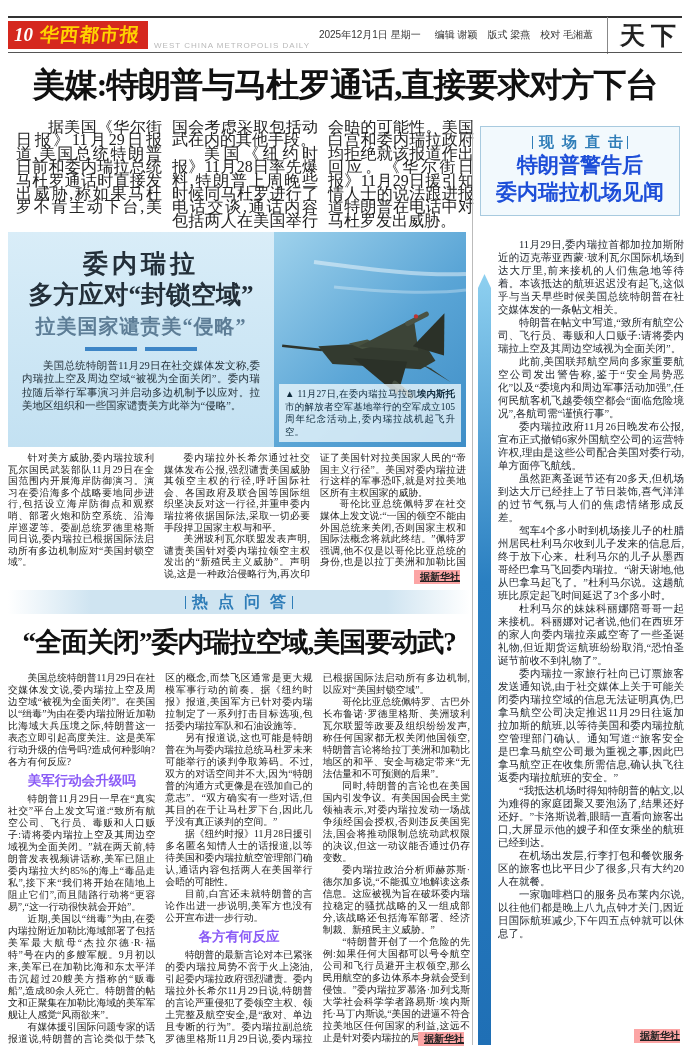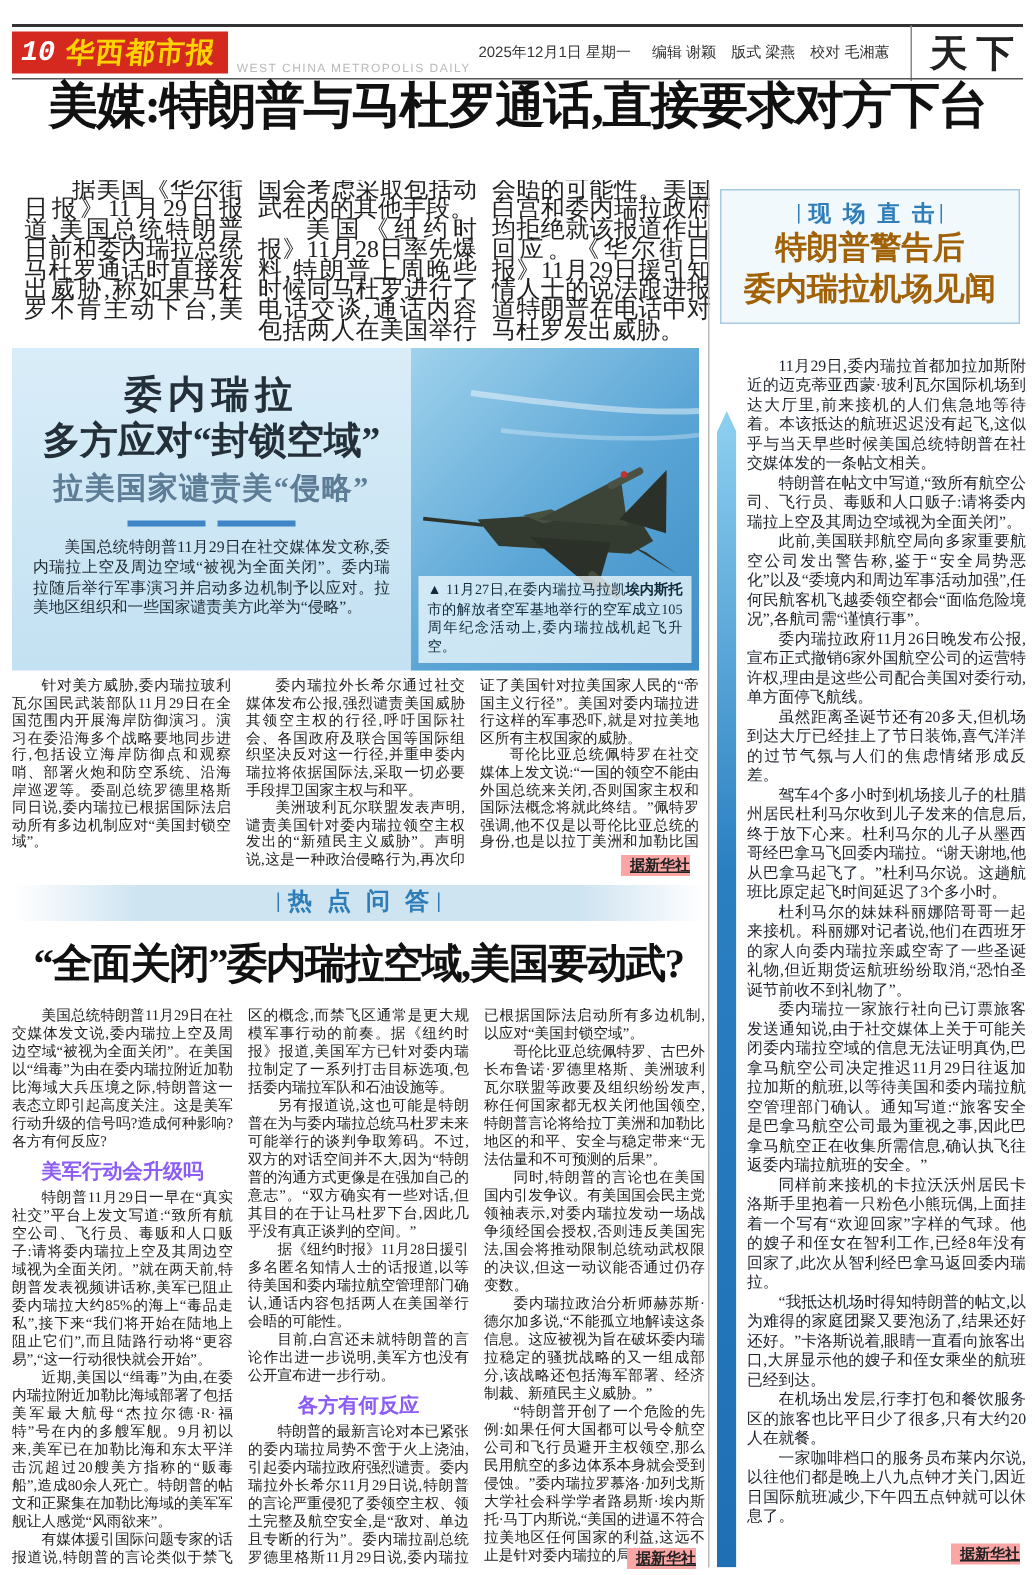"10" #pageNum { font-family: Liberation Mono, monospace -> Liberation Serif, serif }
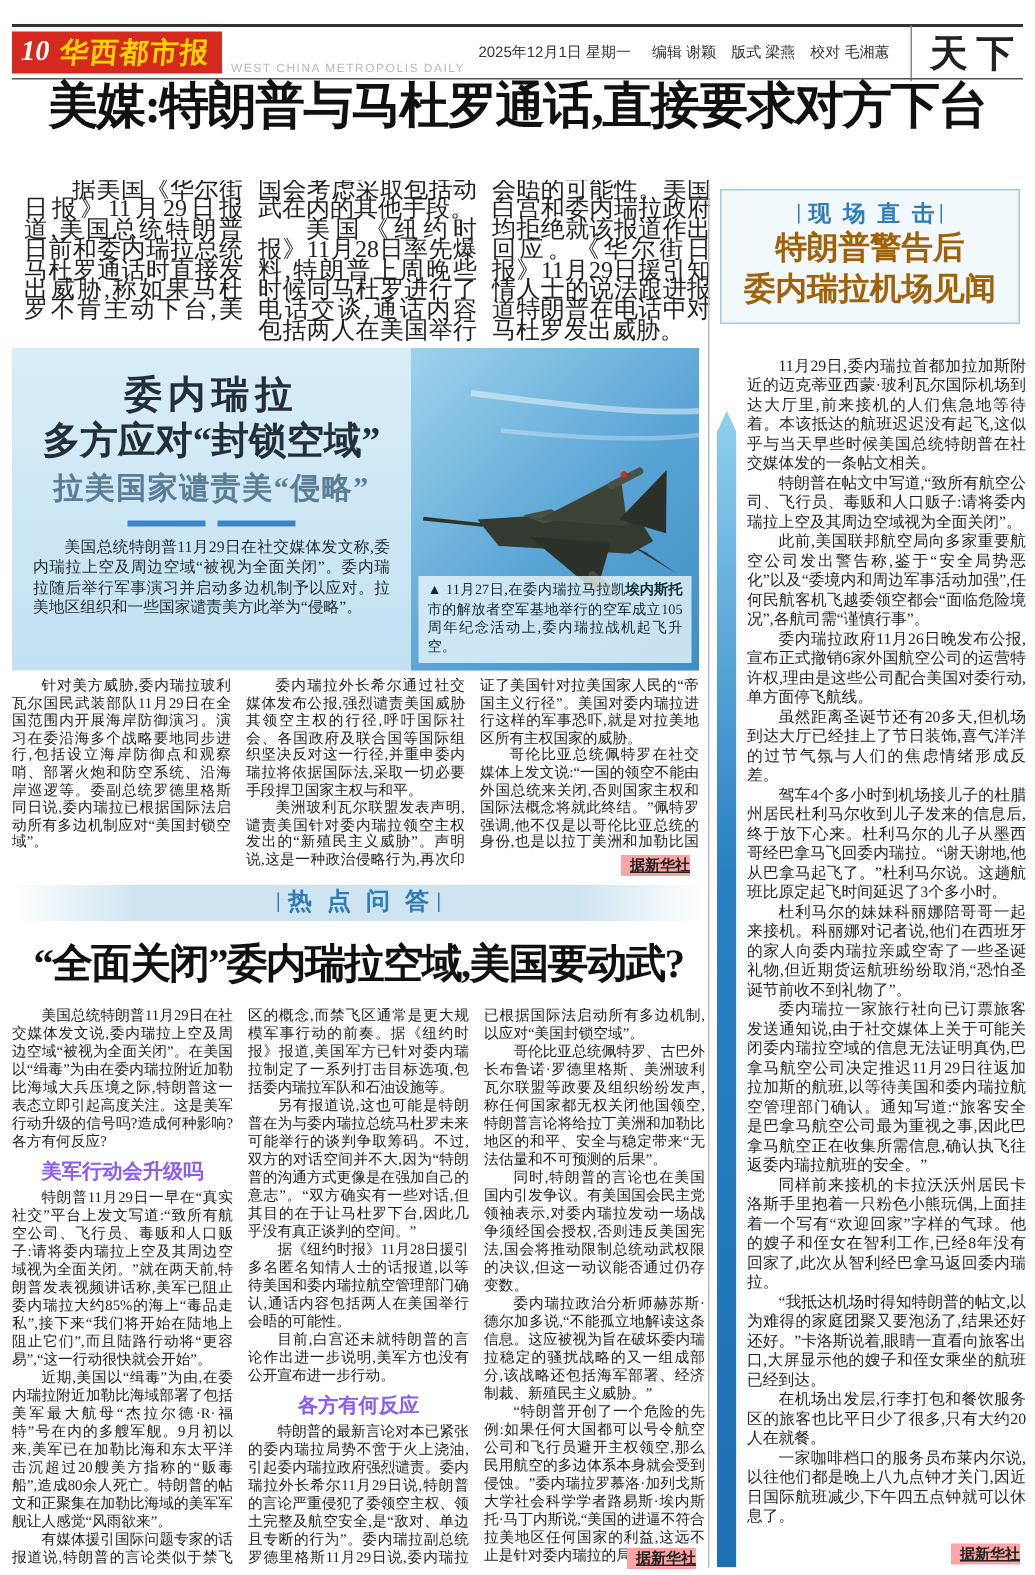"美媒:特朗普与马杜罗通话,直接要求对方下台" #h1 { top: 44px -> 58px }
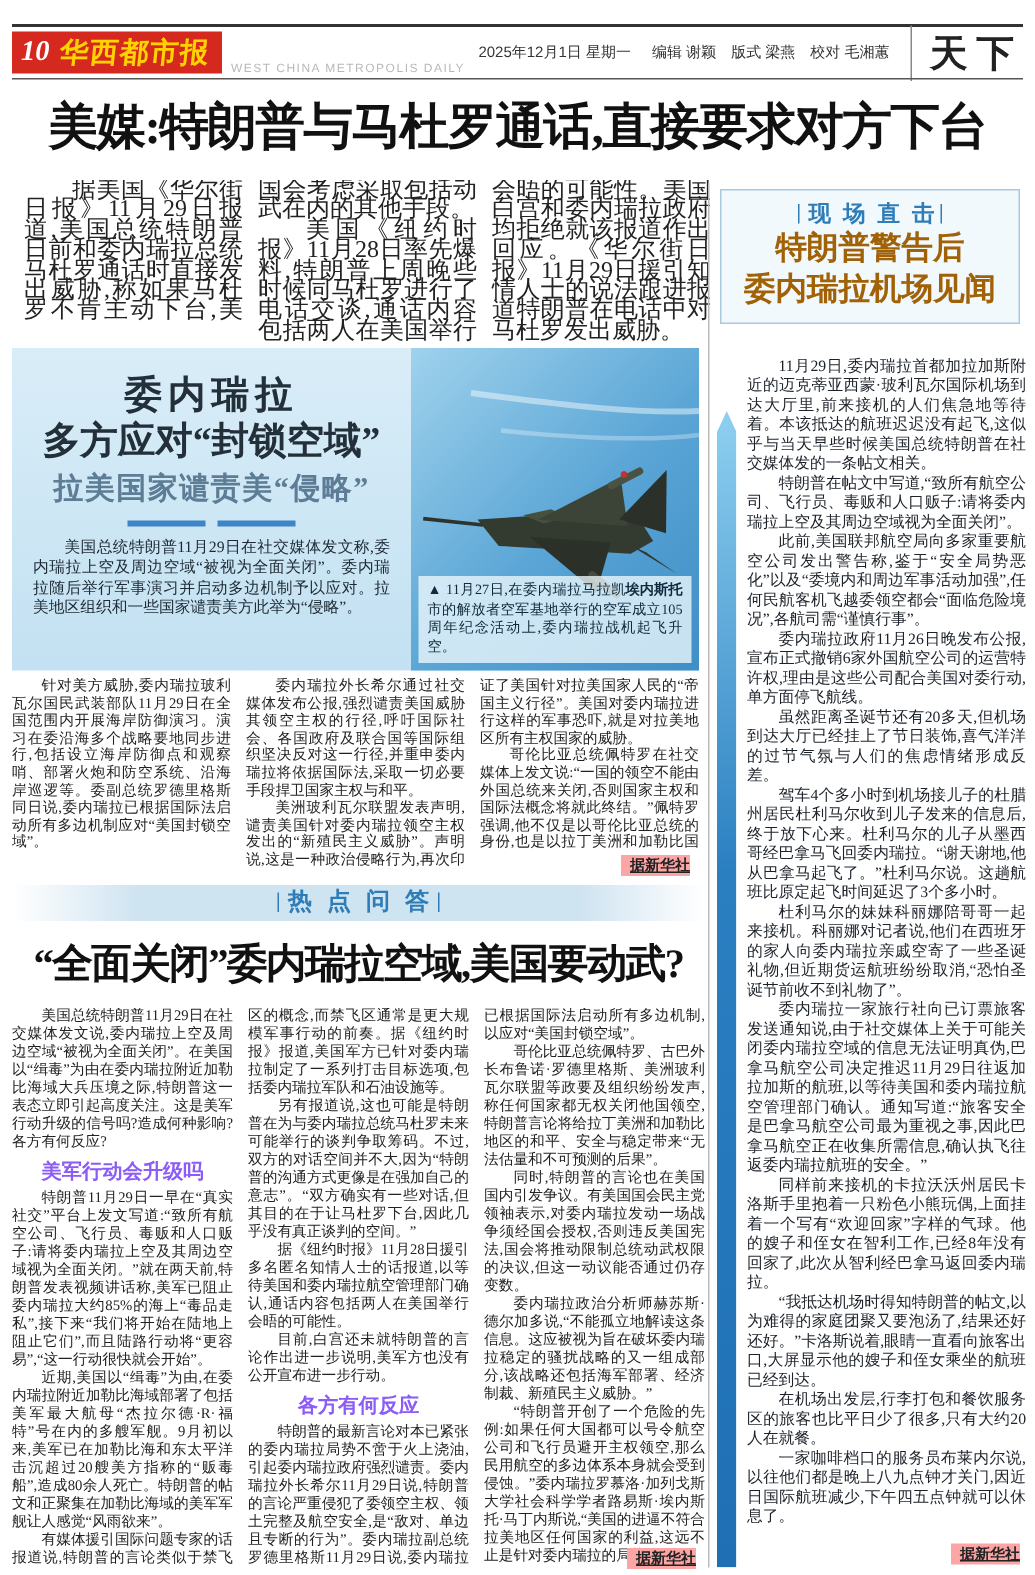"特朗普警告后" .sideH { color: #a16207 -> #1d4ed8 }
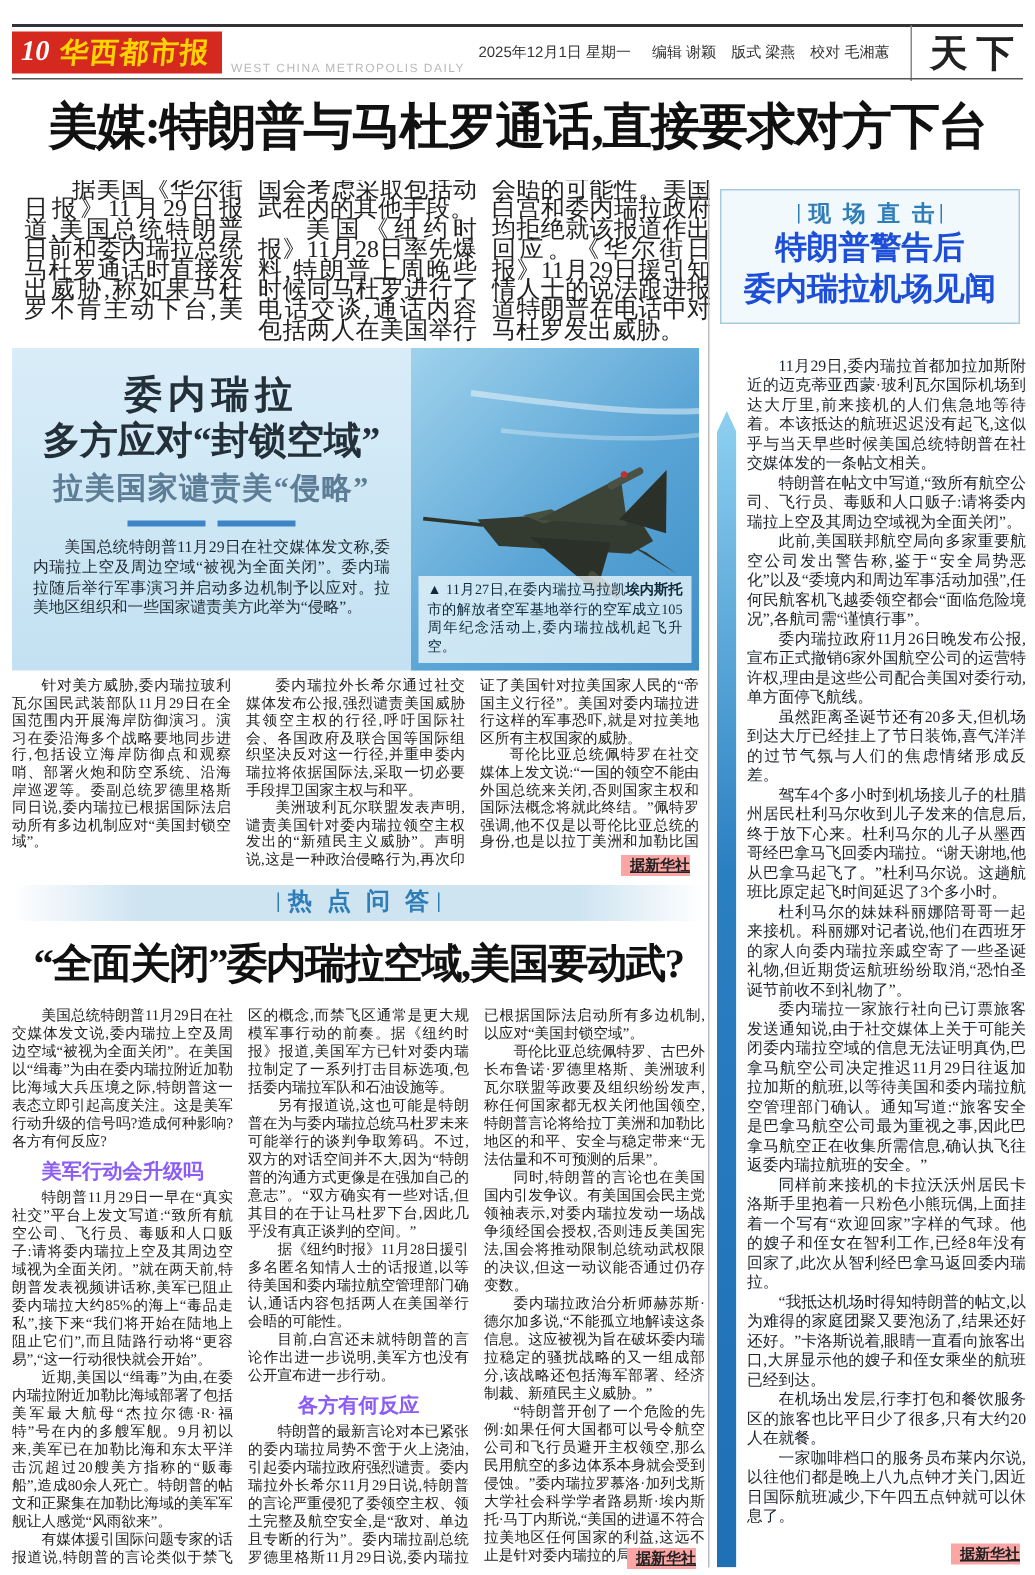"同样前来接机的卡拉沃沃州居民卡洛斯手里抱着一只粉色小熊玩偶,上面挂着一个写有“欢" p { html: <p>同样前来接机的卡拉沃沃州居民卡洛斯手里抱着一只粉色小熊玩偶,上面挂着一个写有“欢迎回家”字样的气球。他的嫂子和侄女在智利工作,已经8年没有回家了,此次从智利经巴拿马返回委内瑞拉。</p> -> none }
